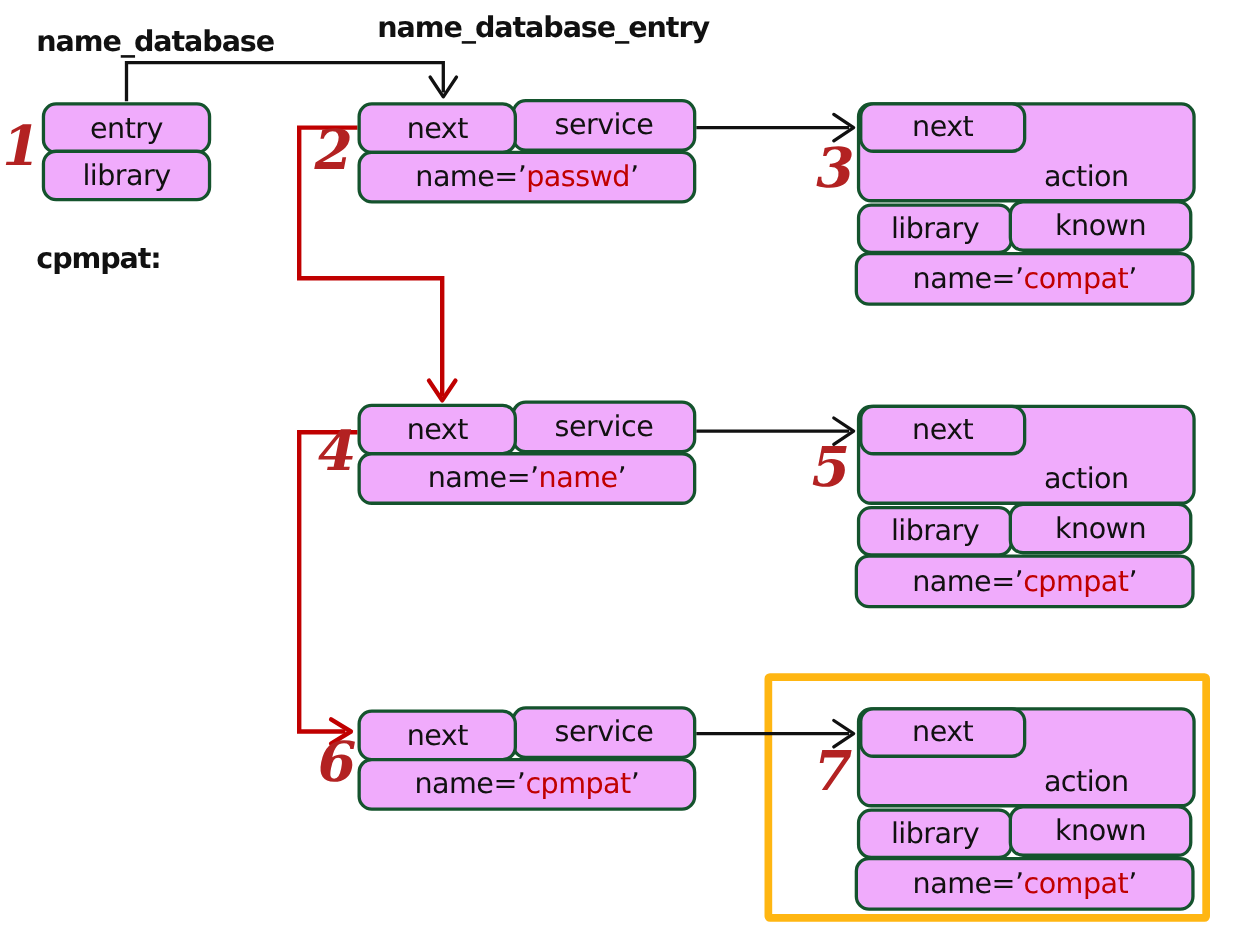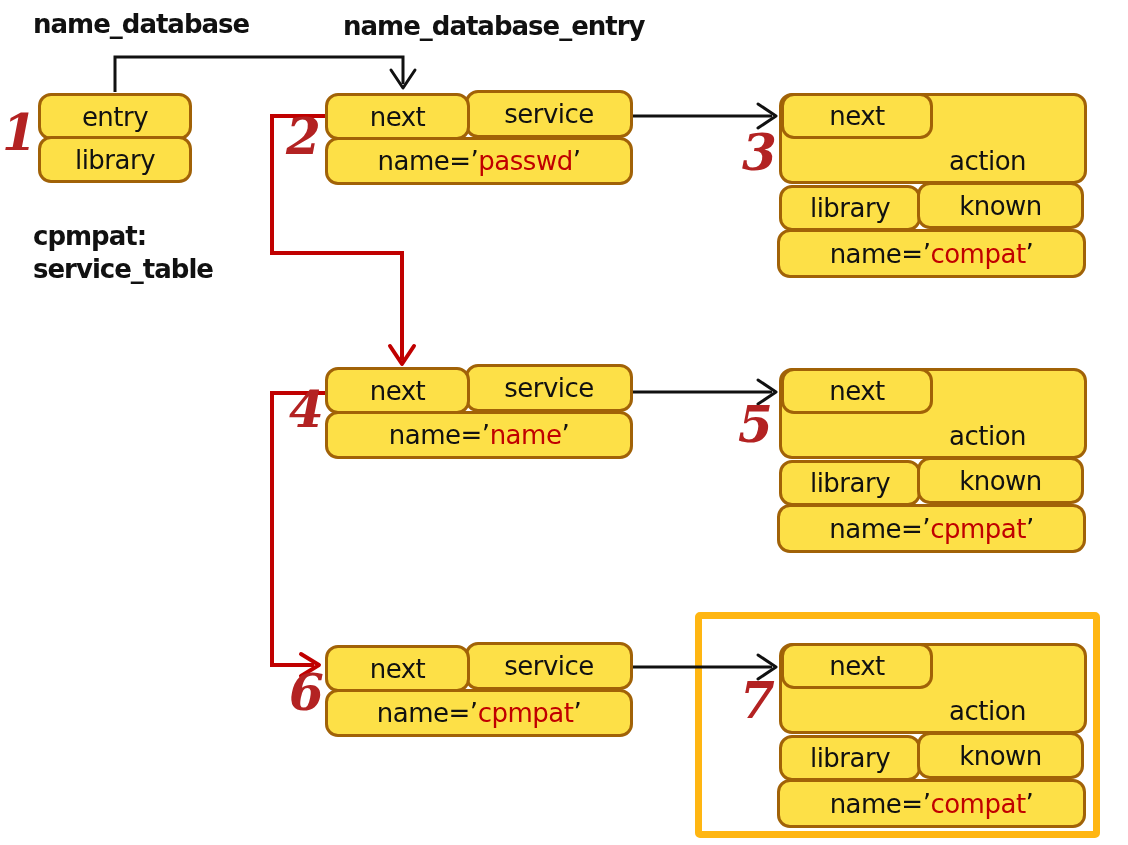"name_database" div.toplabel { top: 10px -> 24px }
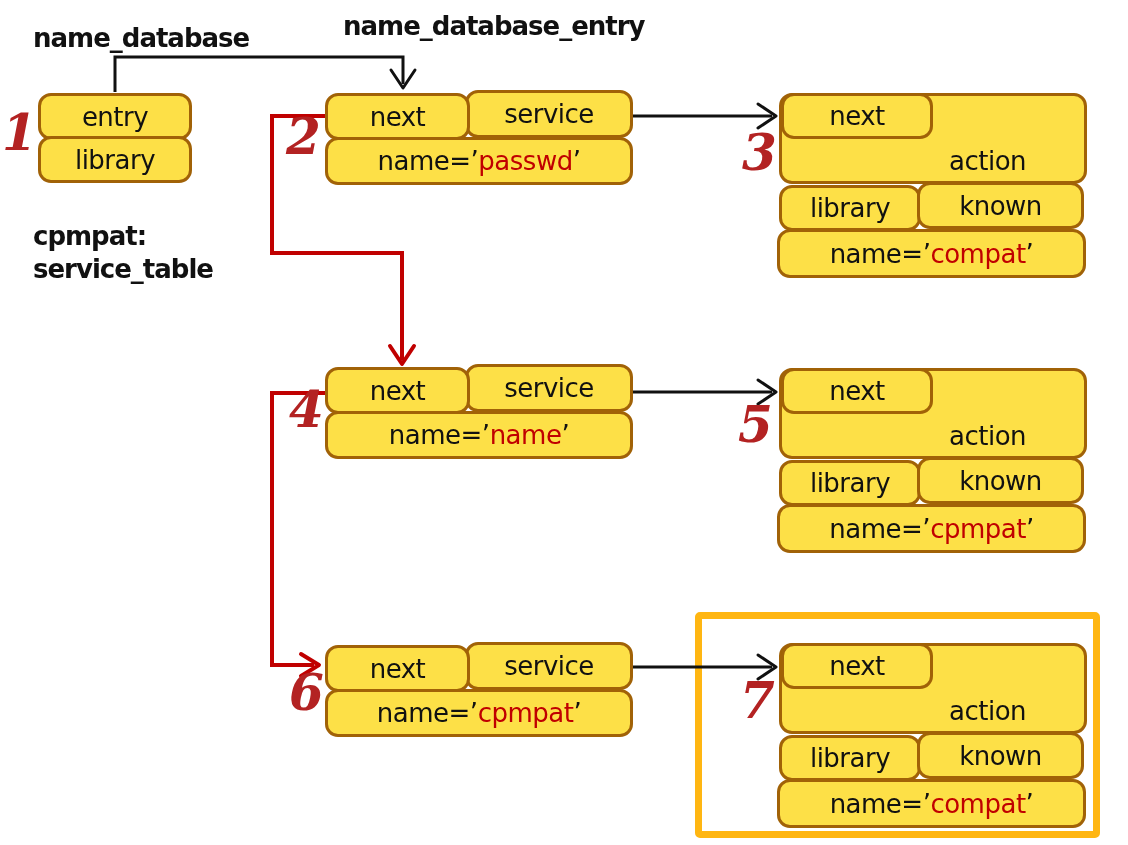"entry" .box { background: #fde047 -> #f0abfc; border: 3px solid #a16207 -> 3px solid #14532d }
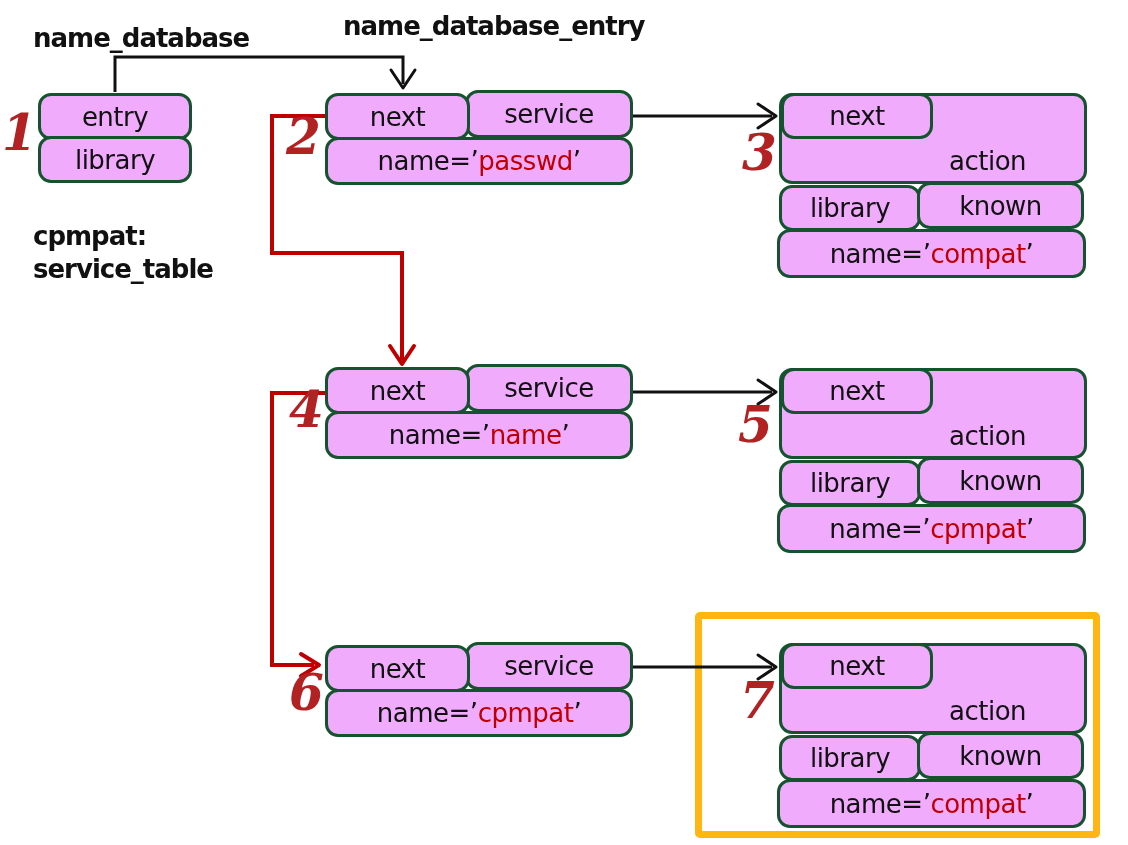"service_table" span { html: <span>service_table</span> -> none }
